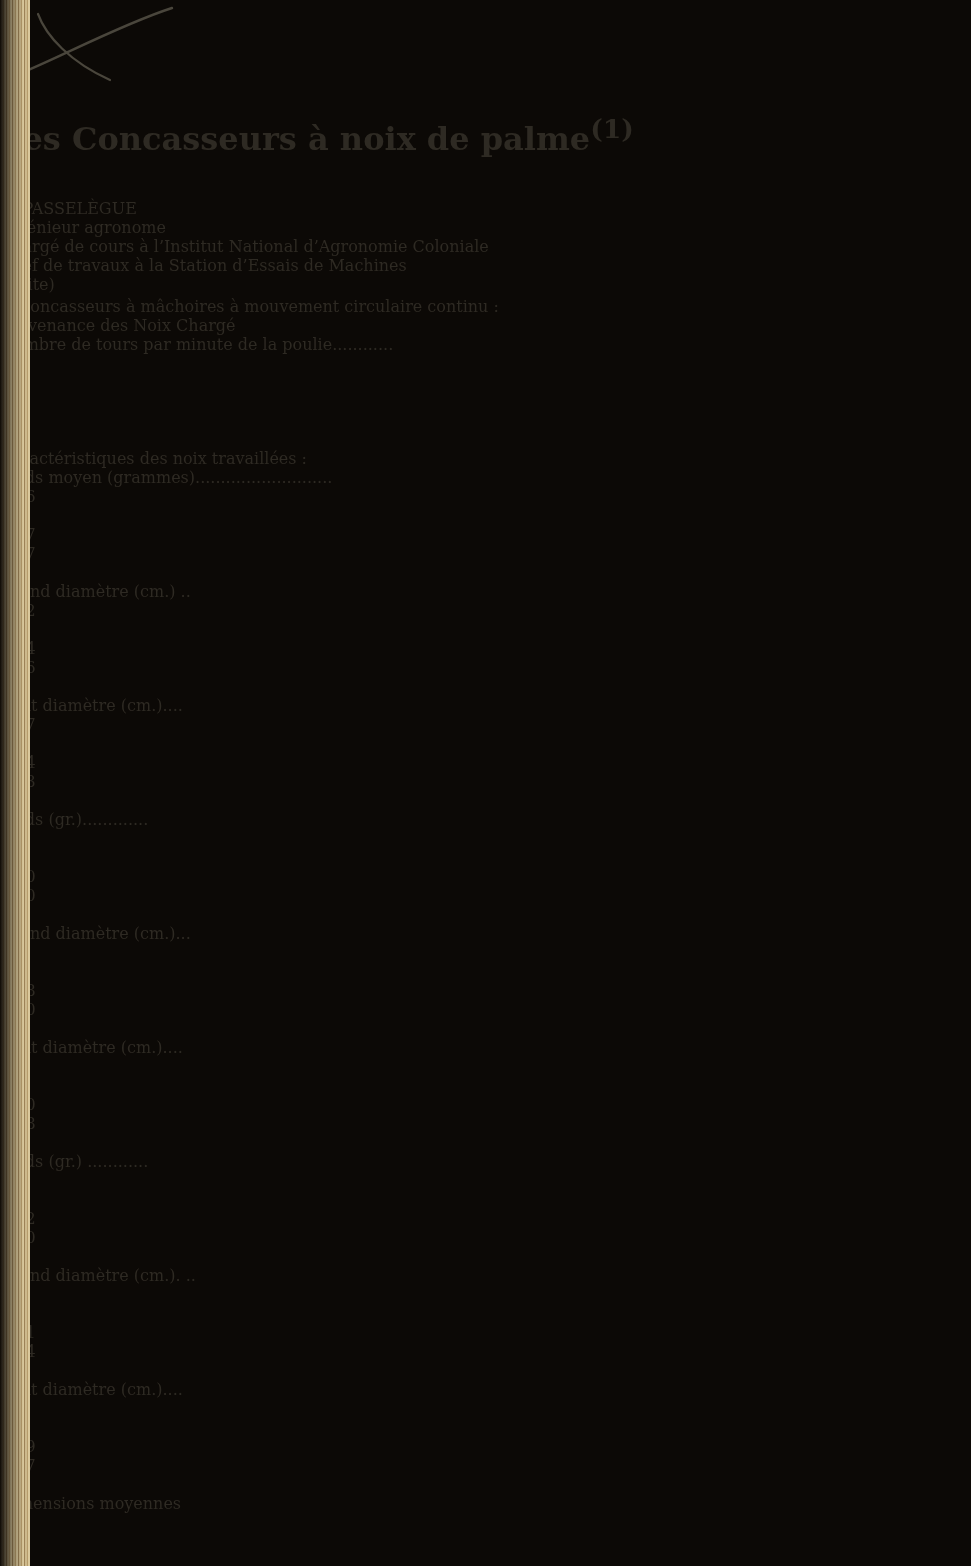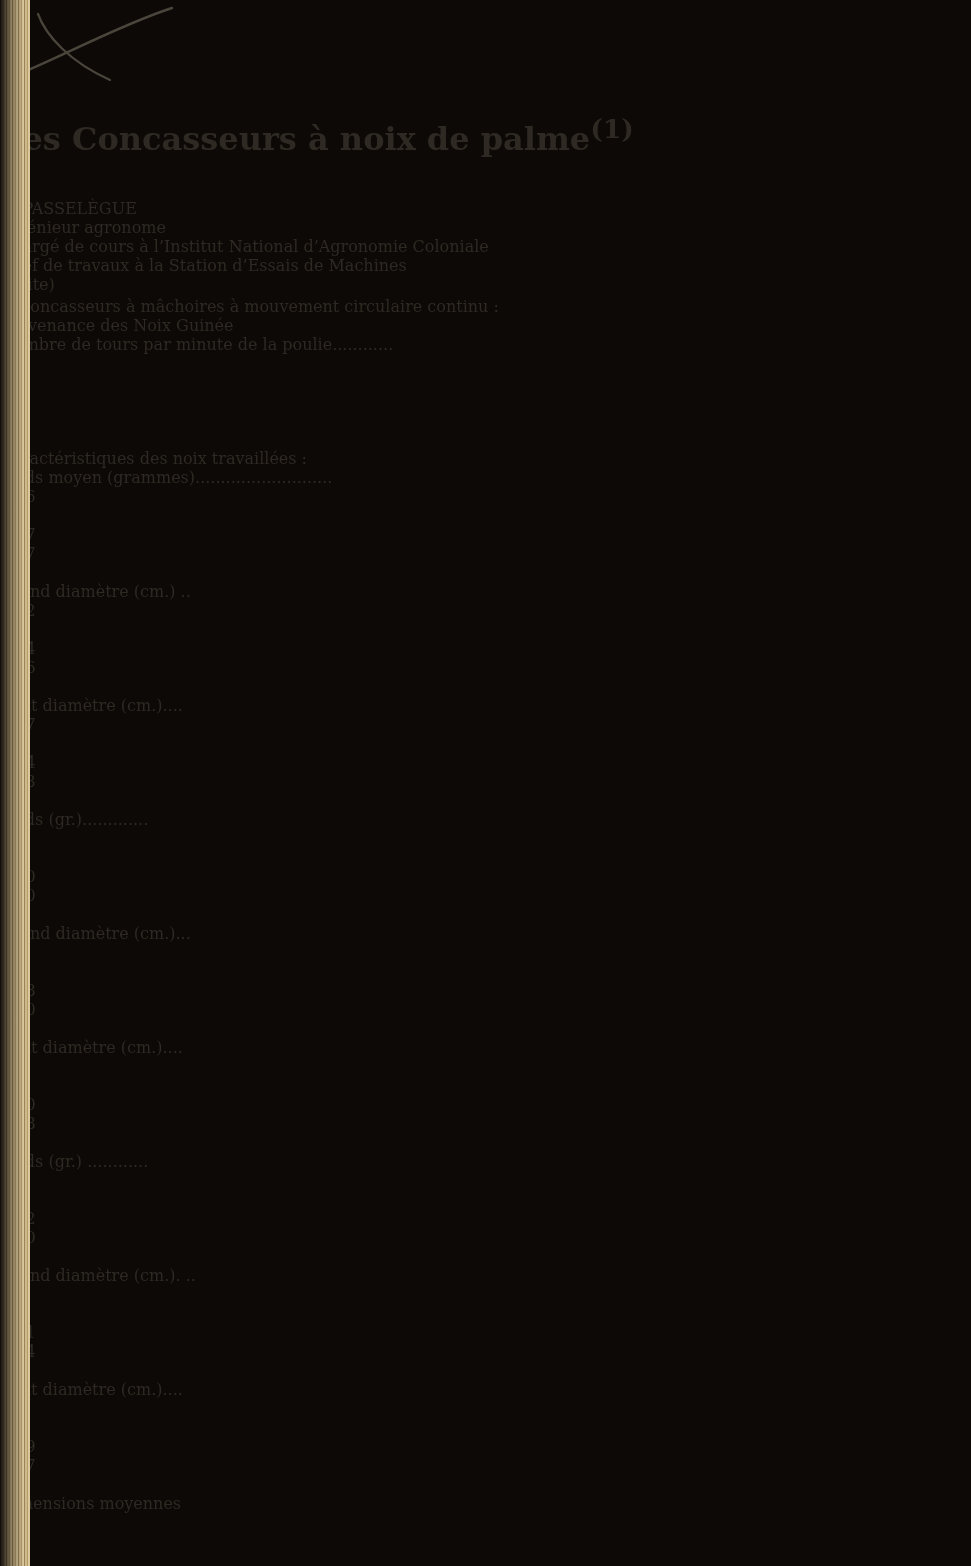"Guinée" span.sc { text: Guinée -> Chargé }
